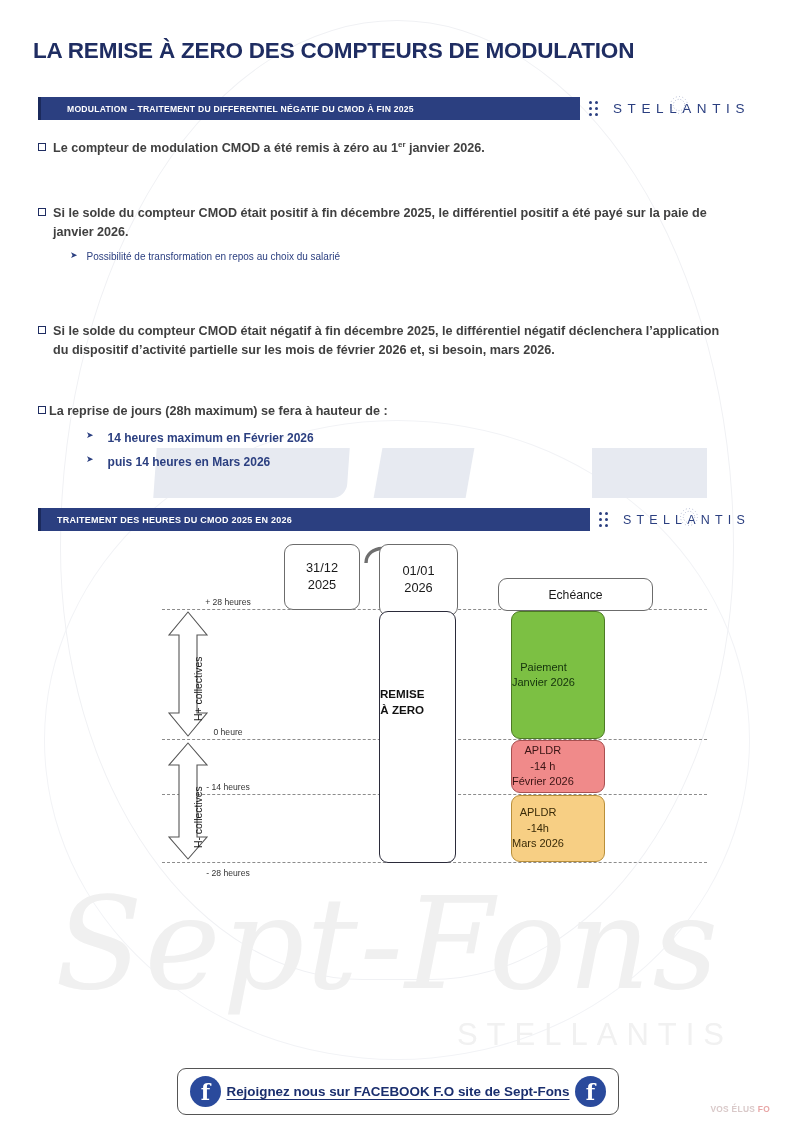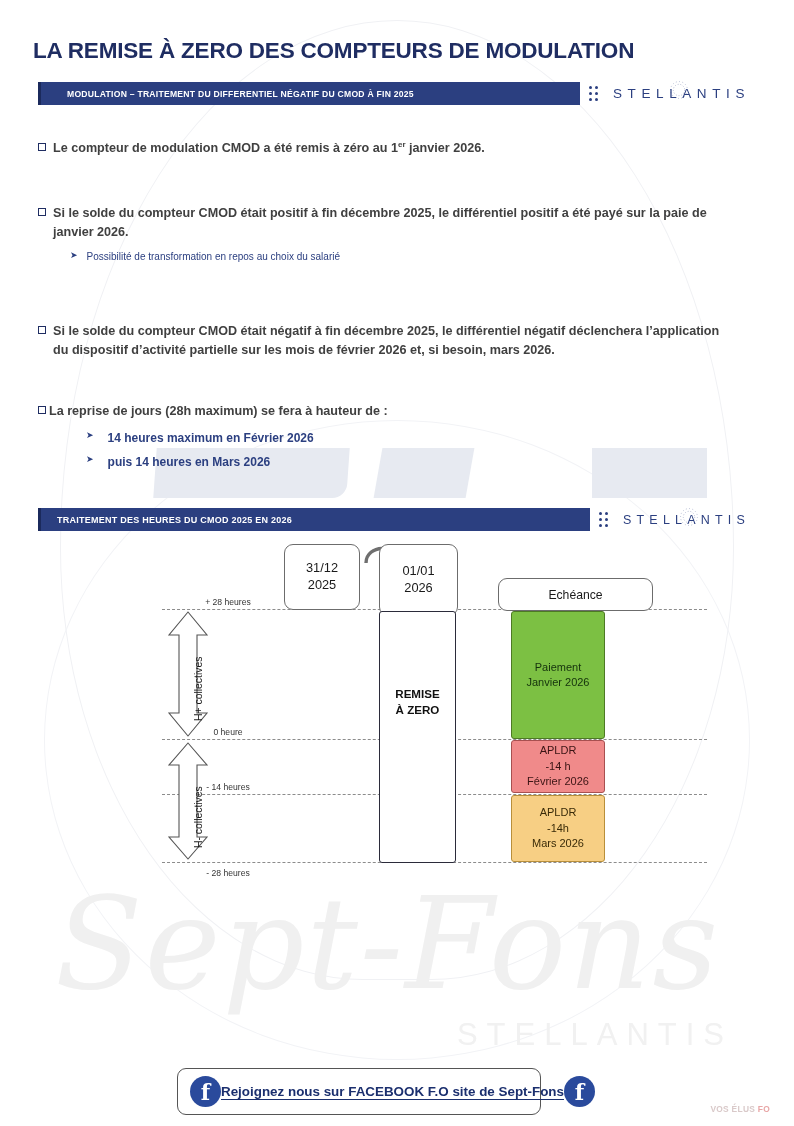"MODULATION – TRAITEMENT DU DIFFERENTIEL" div.banner-row { top: 82px -> 97px }
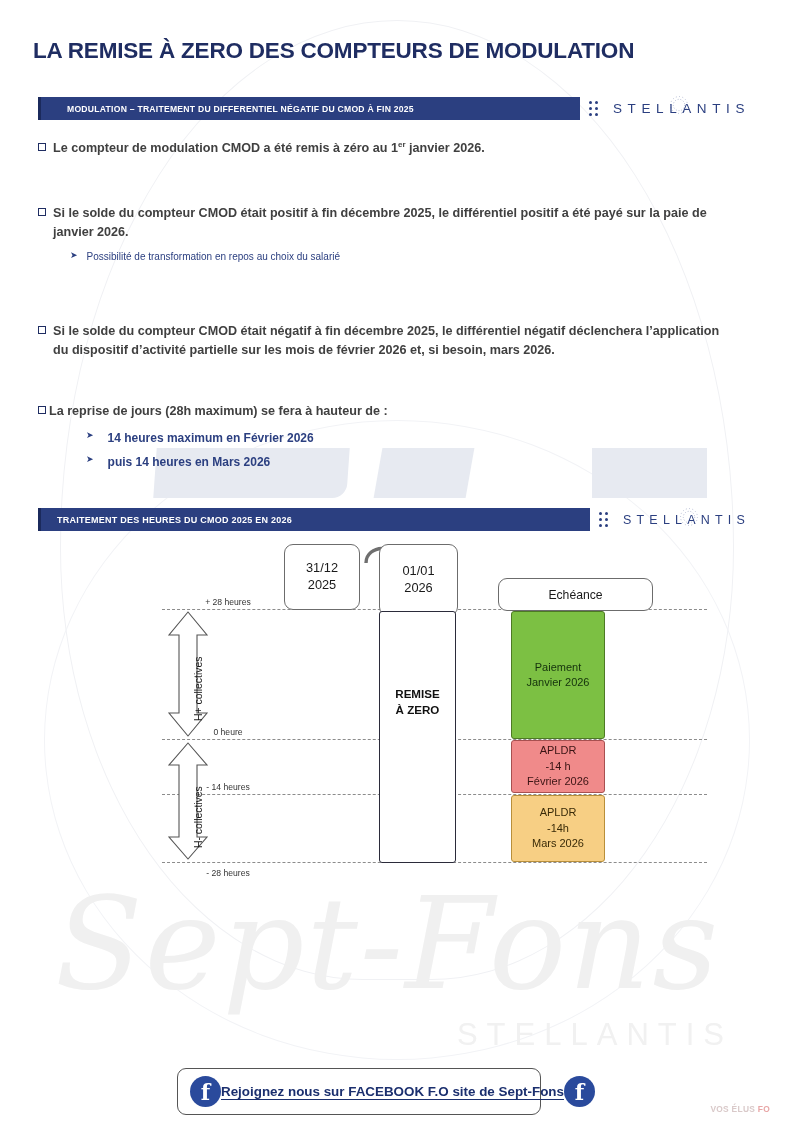"Paiement" .col { border-radius: 3px -> 9px; justify-content: center -> flex-start }
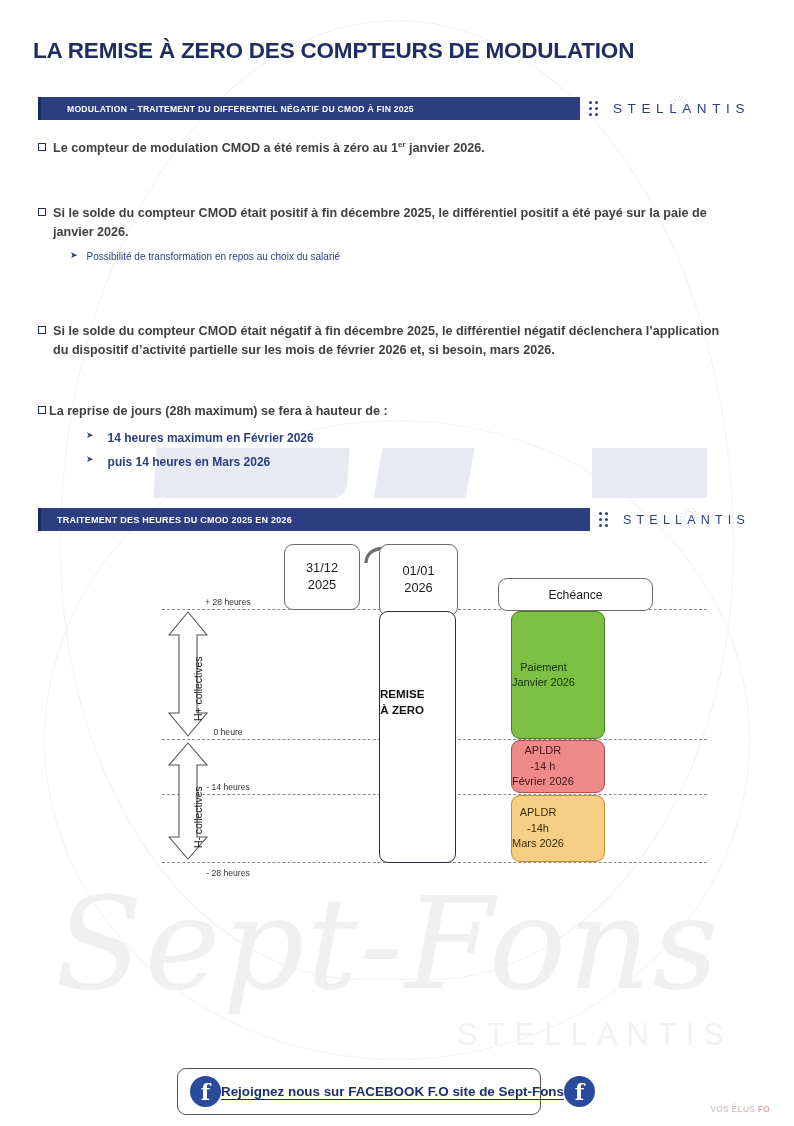"Rejoignez nous sur FACEBOOK F.O" .fbbar { width: 364px -> 442px }
